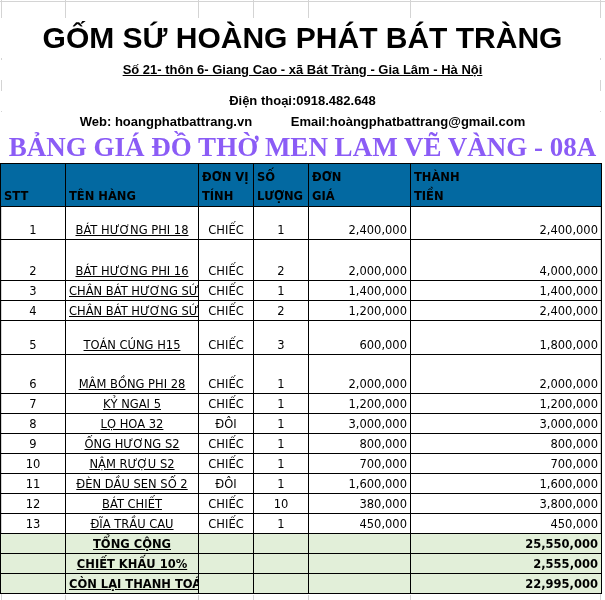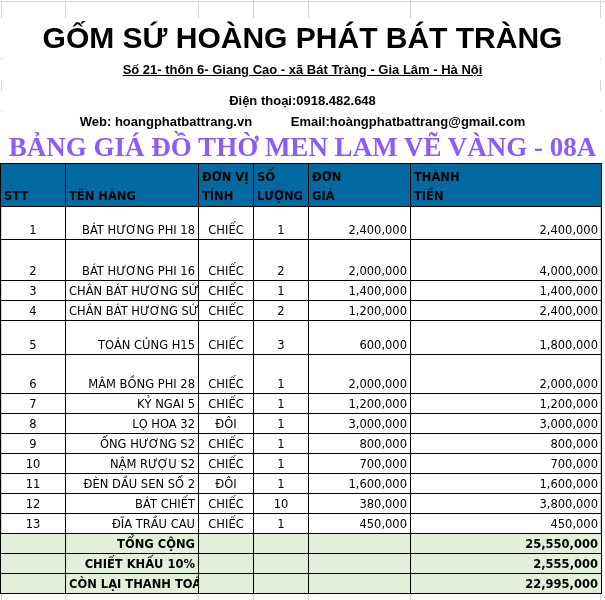"BÁT HƯƠNG PHI 18" .l { text-align: right -> center; text-decoration: none -> underline }
